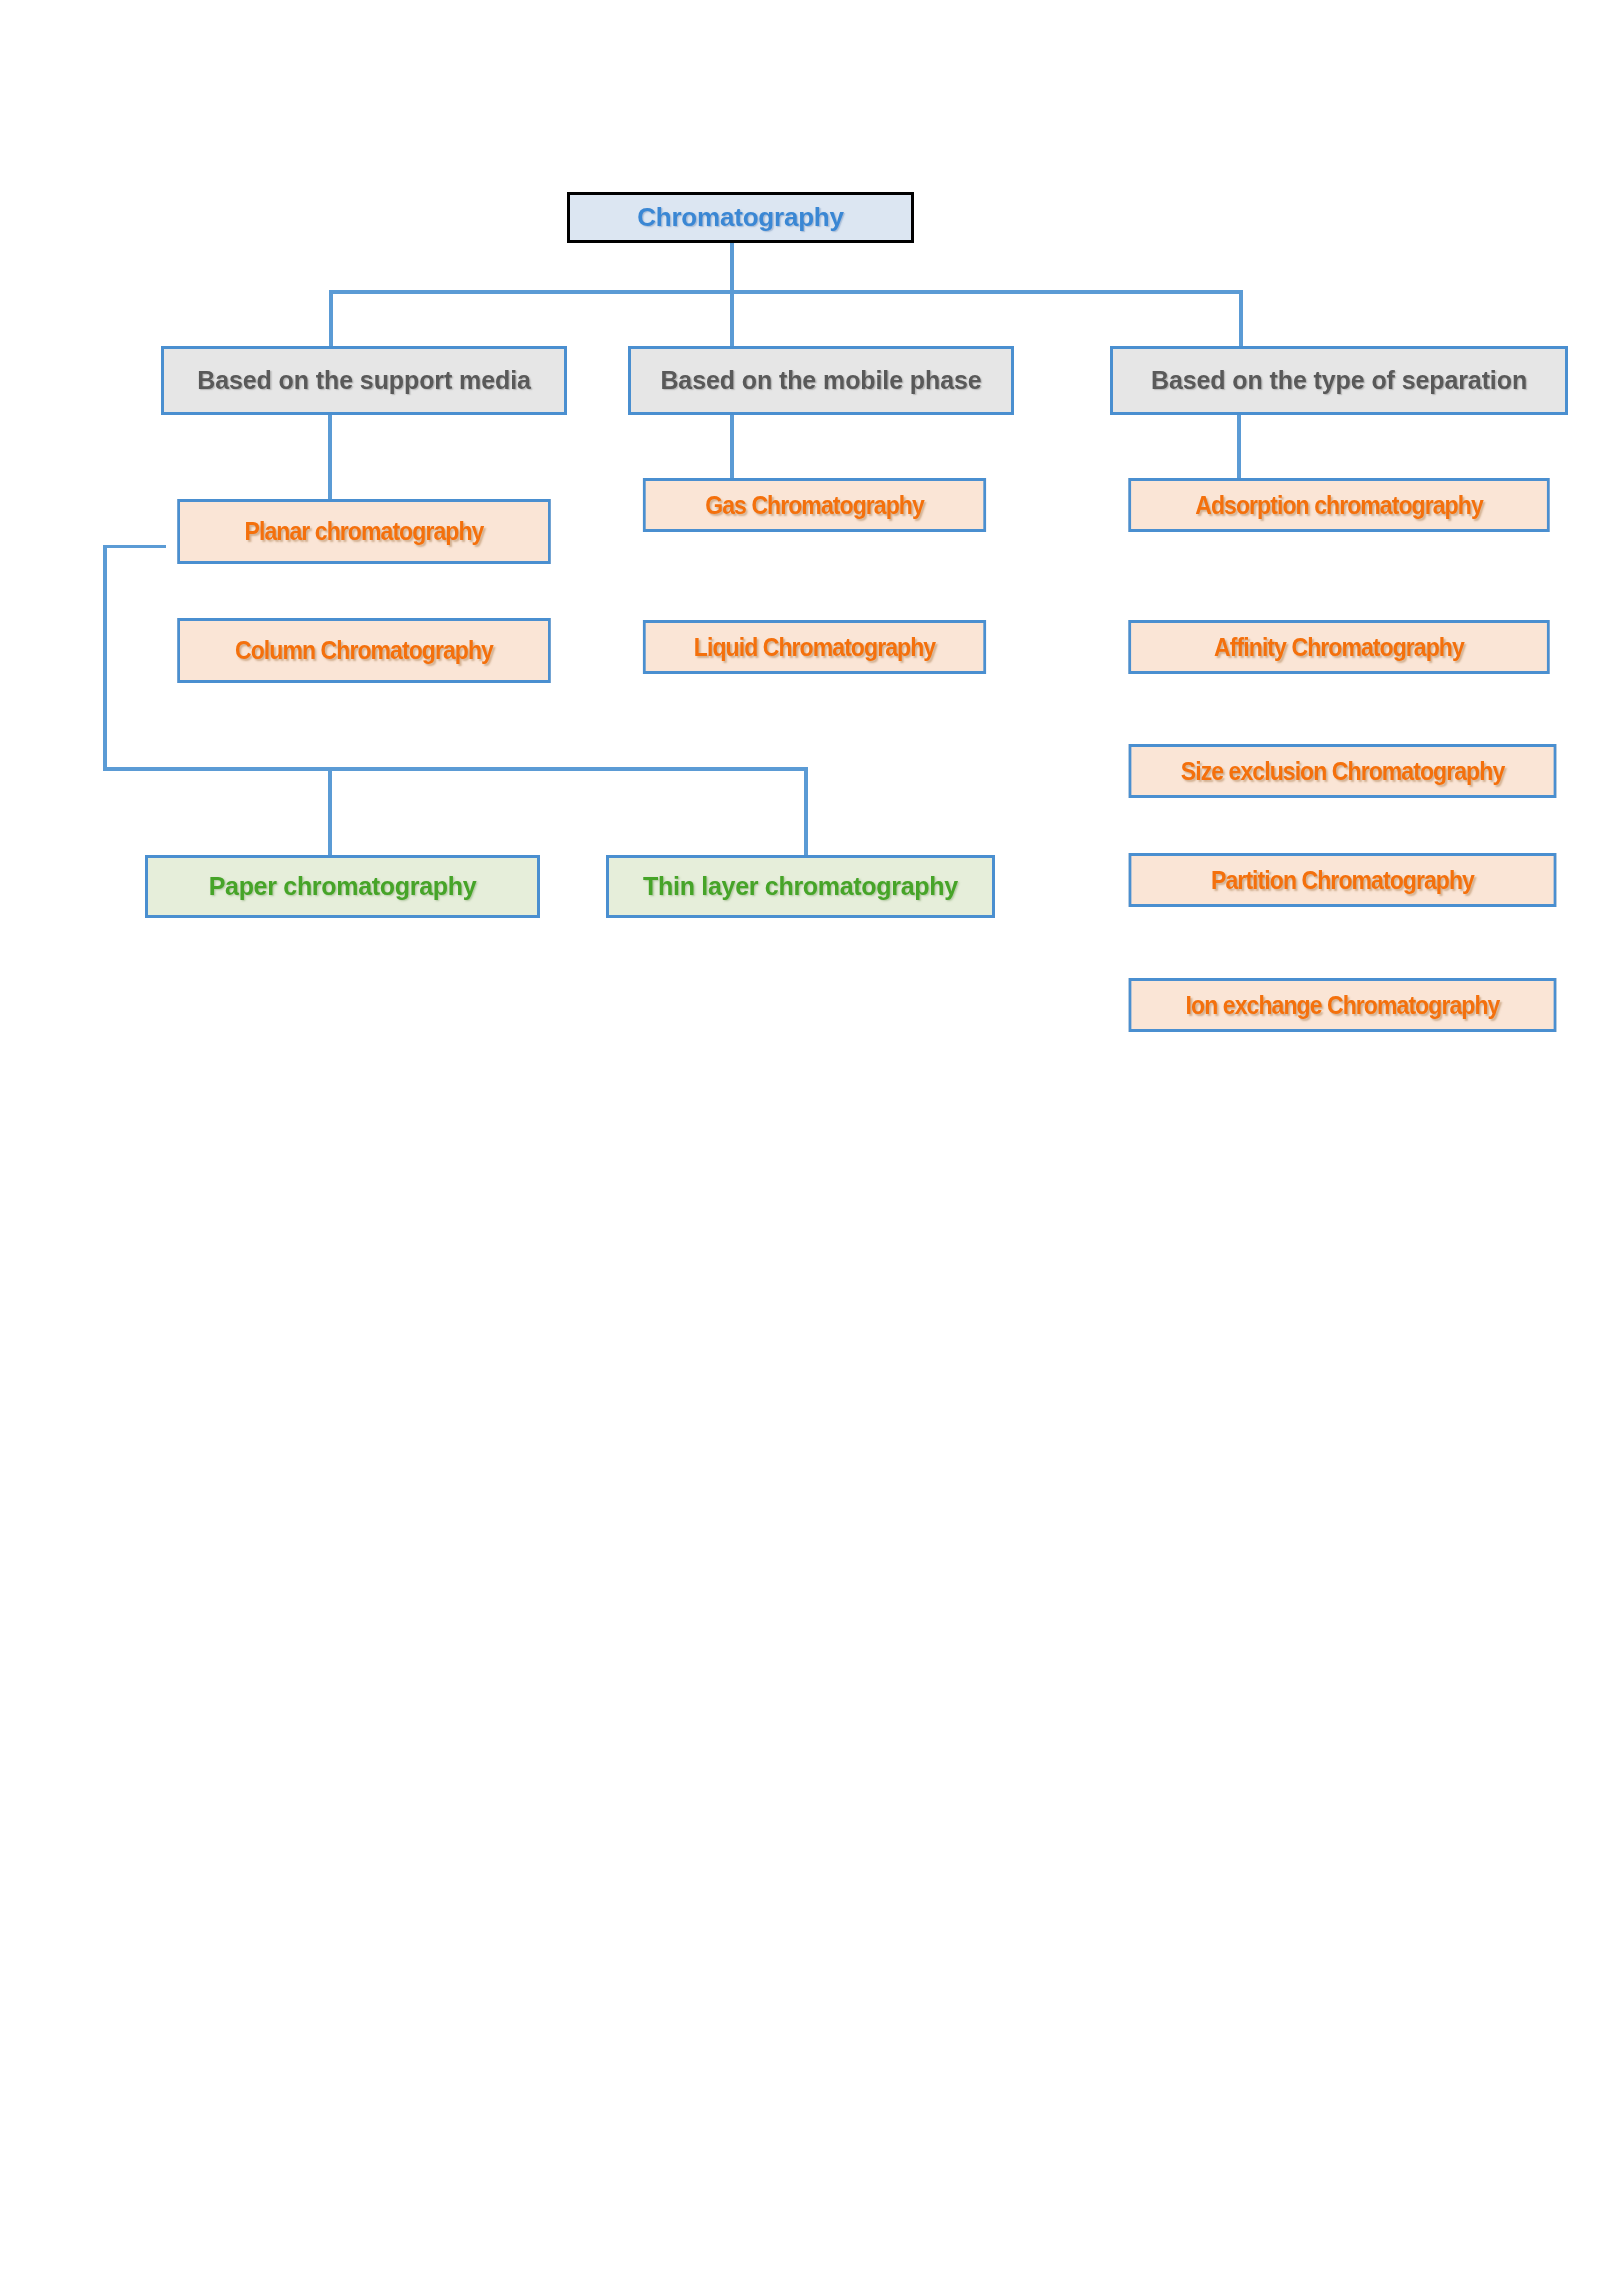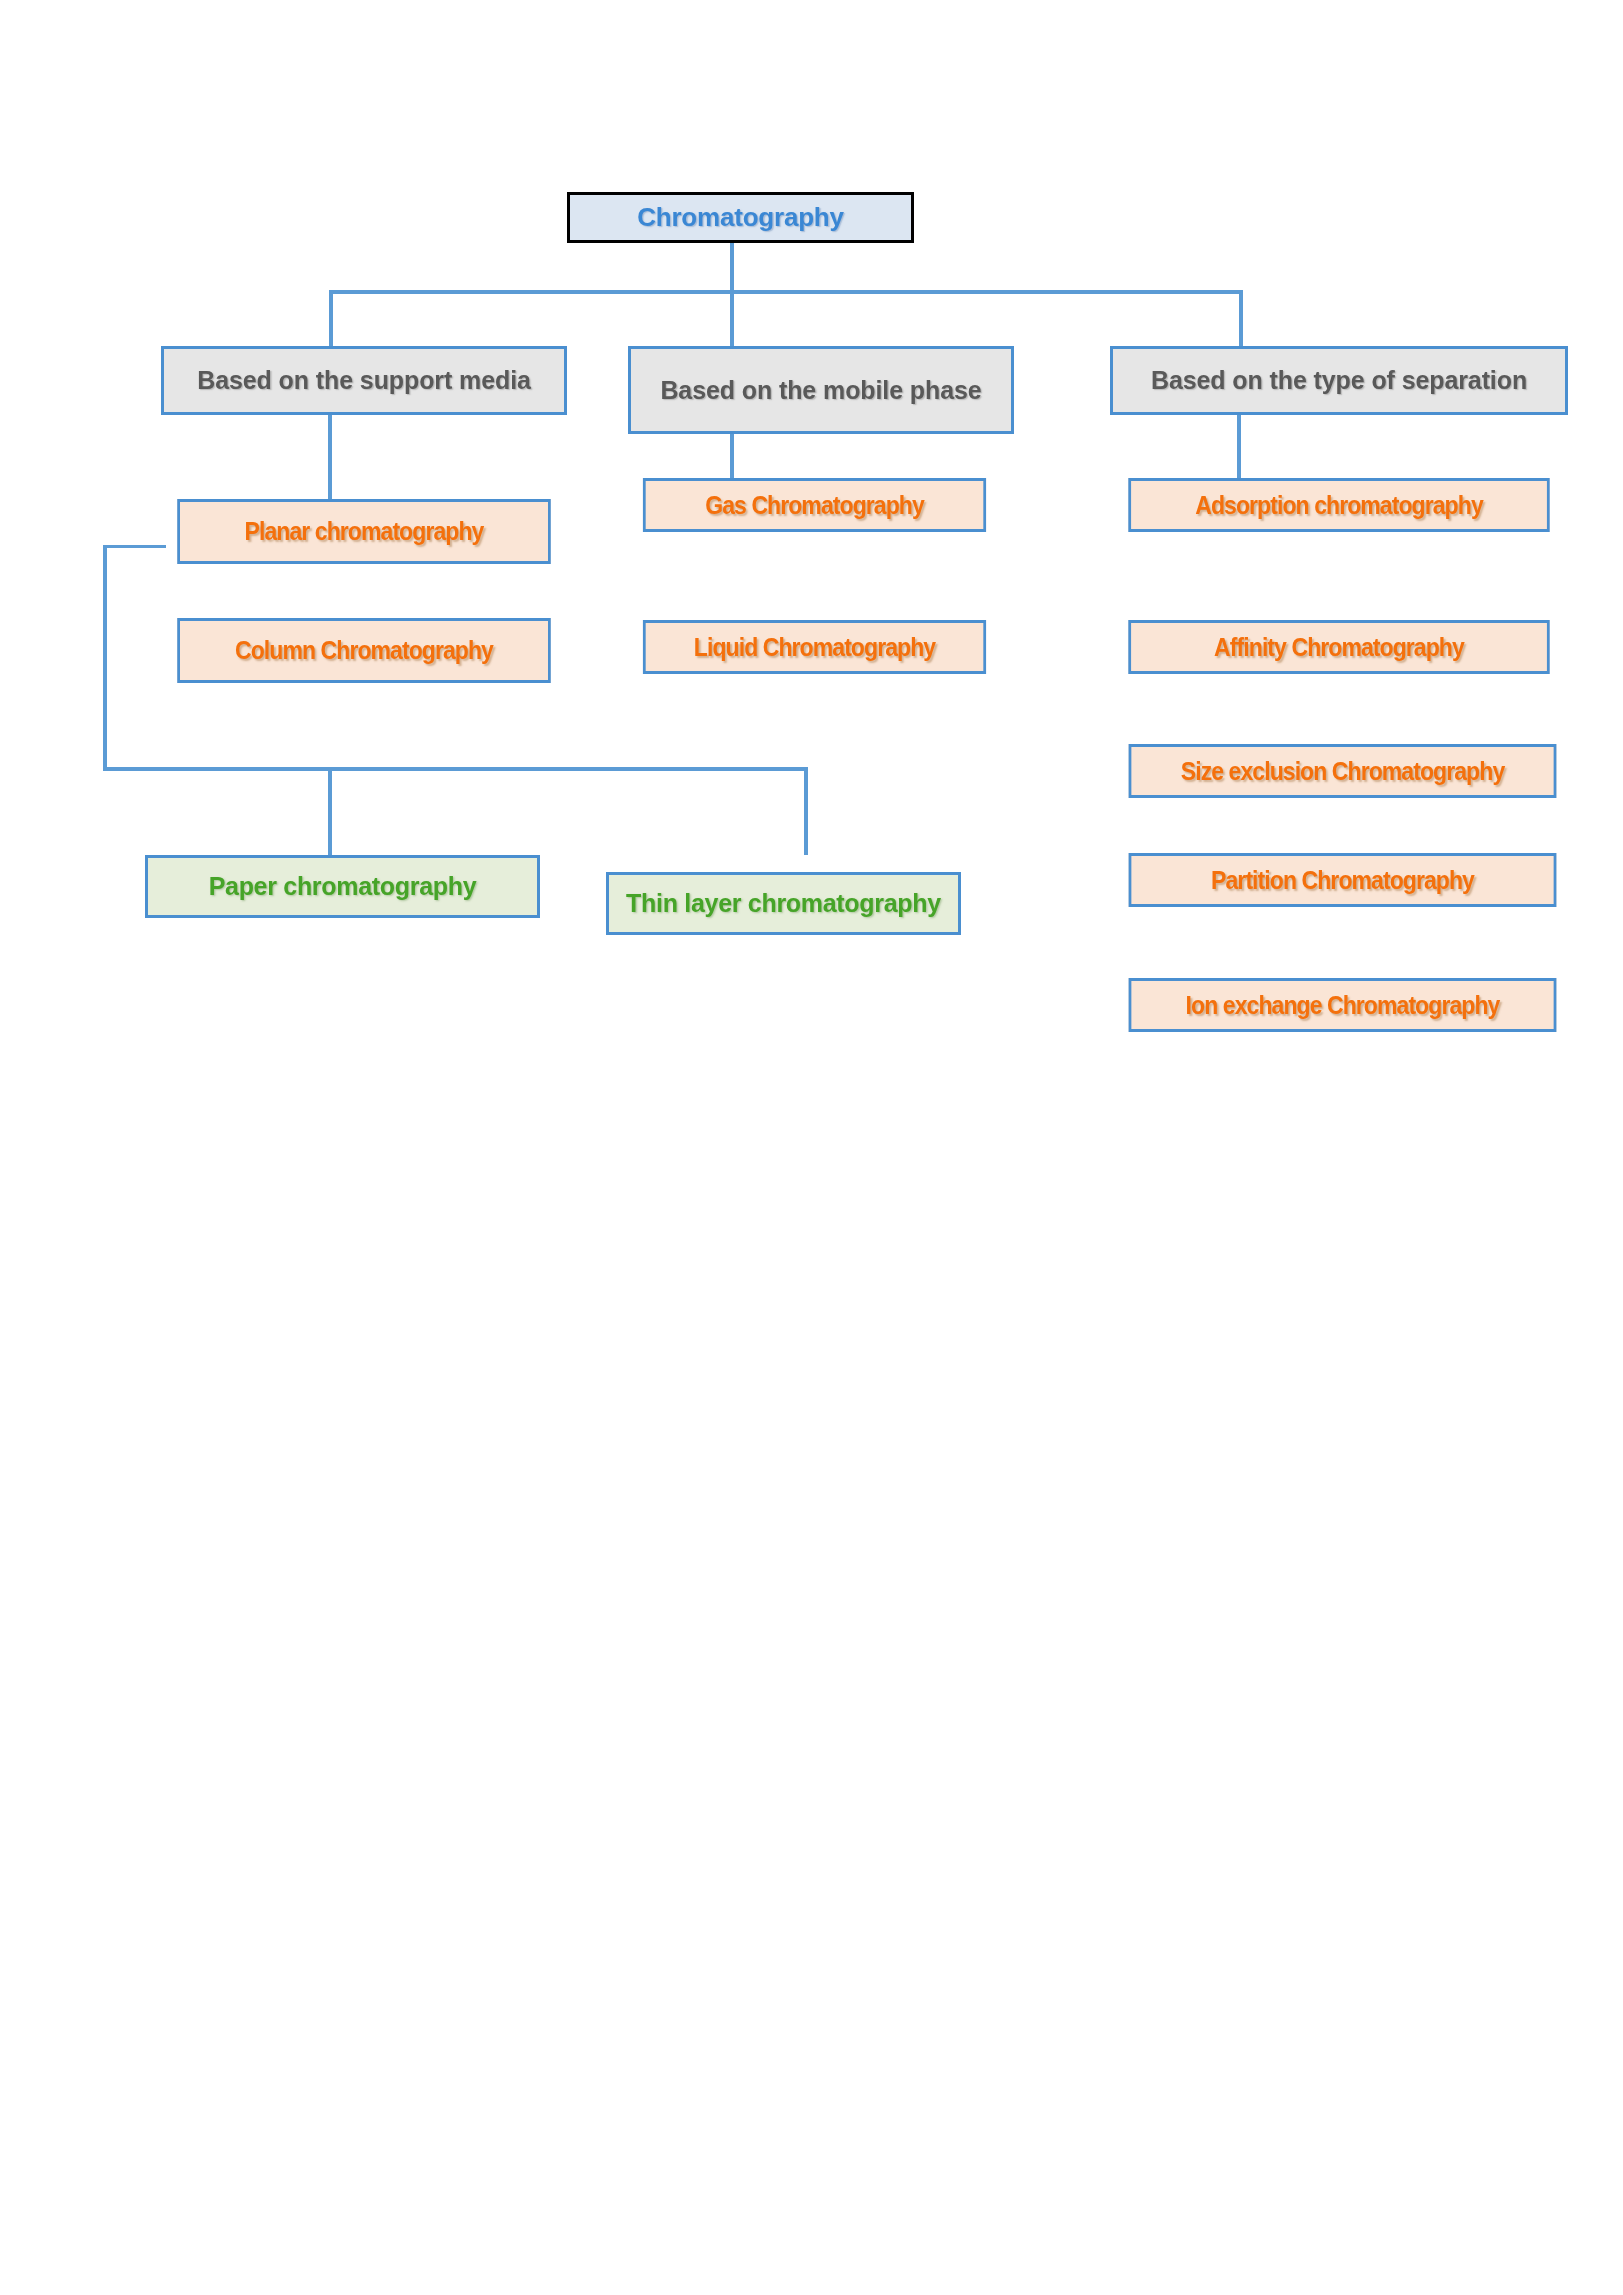"Based on the mobile phase" div.node { height: 88px -> 69px }
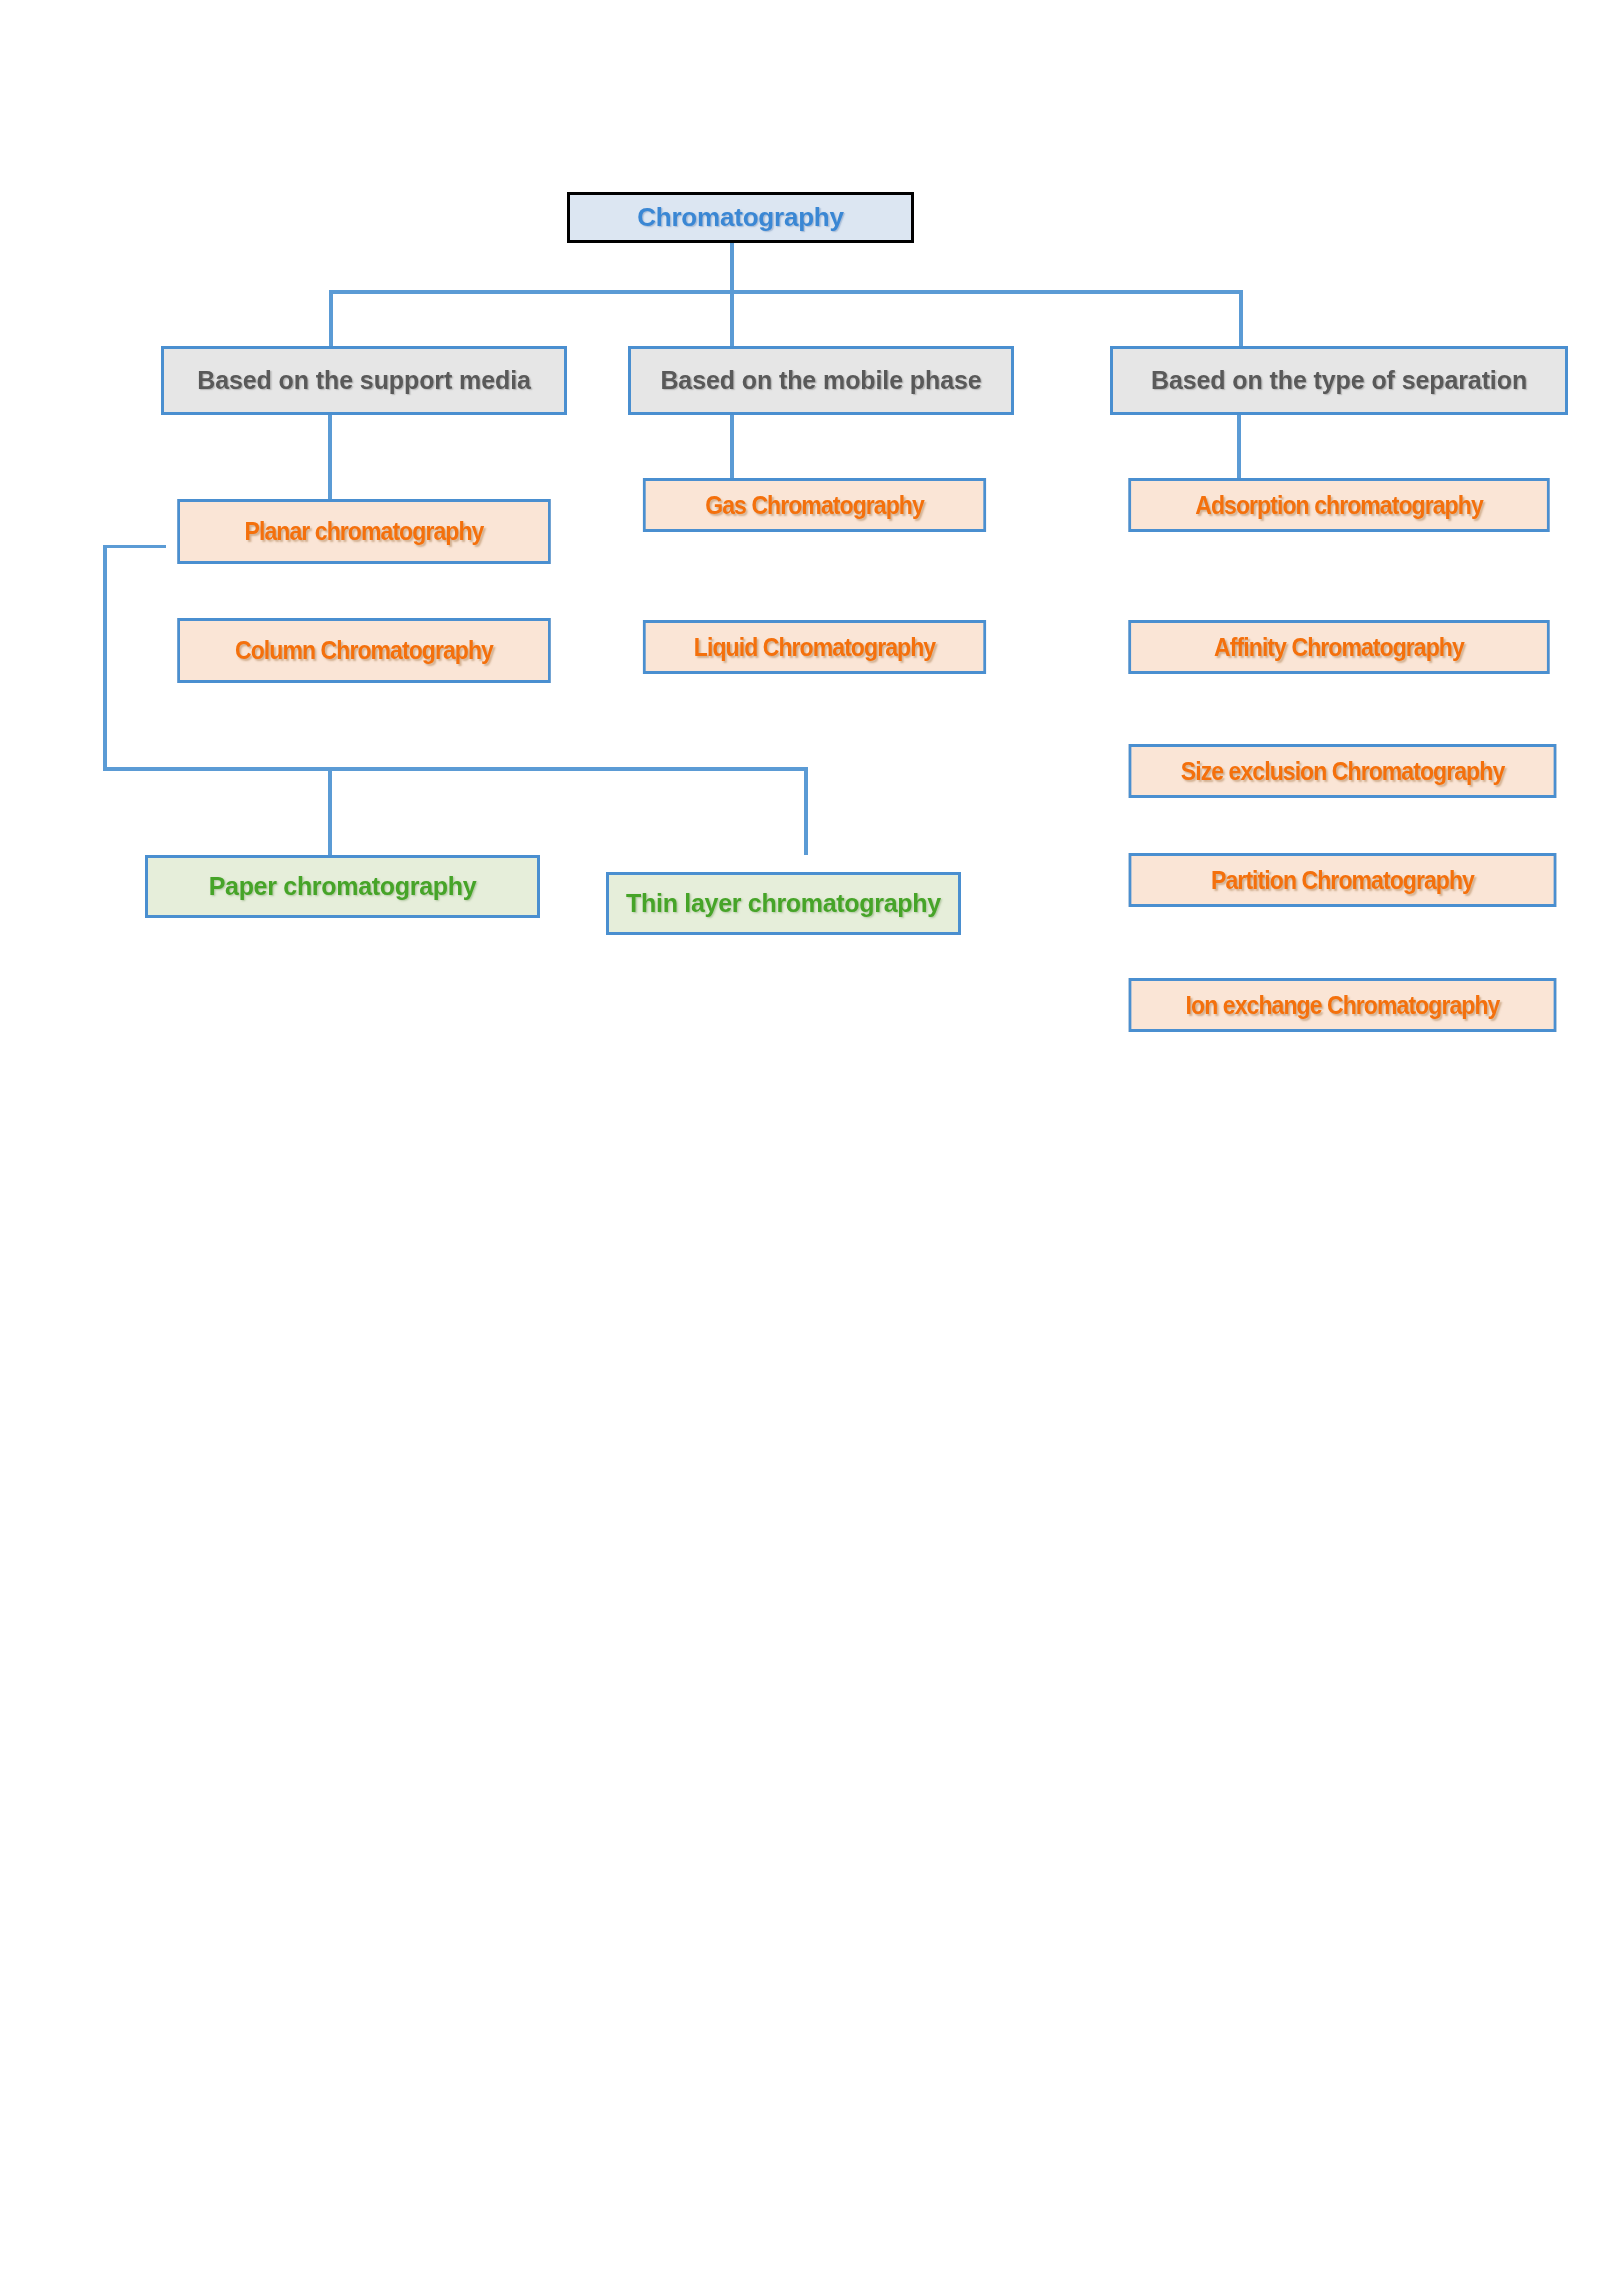"Thin layer chromatography" div.node { margin-top: 17px -> none; width: 355px -> 389px }
